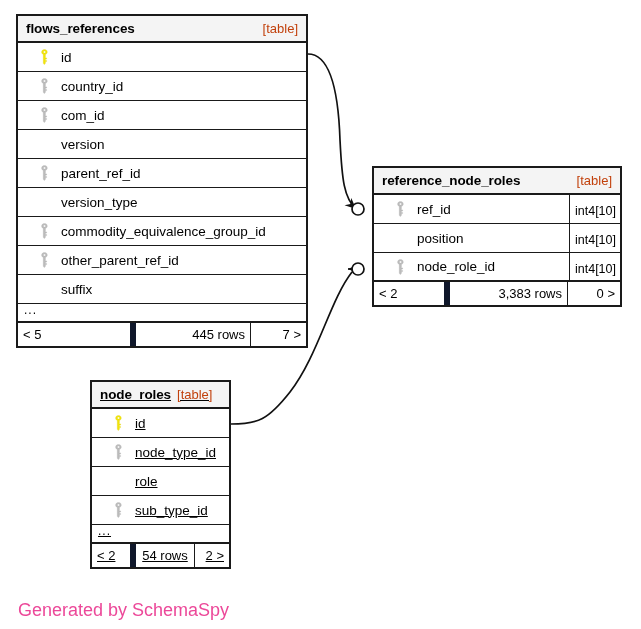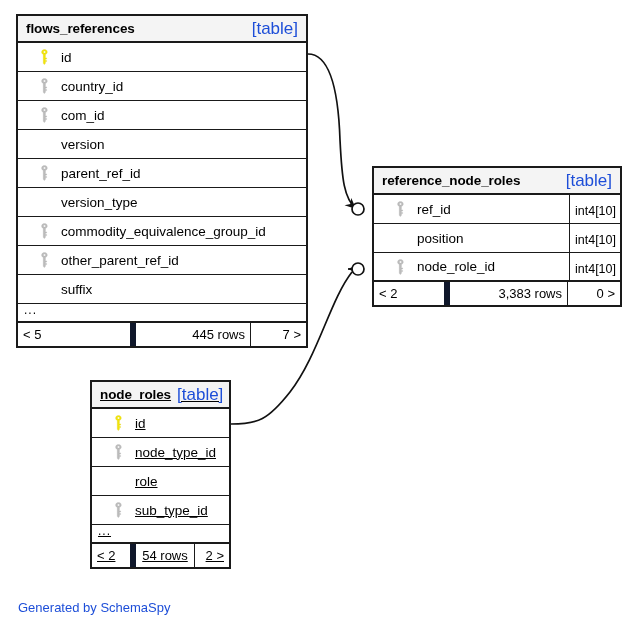"[table]" .tbl-tag { color: #1d4ed8 -> #c2410c; font-size: 17px -> 13px }
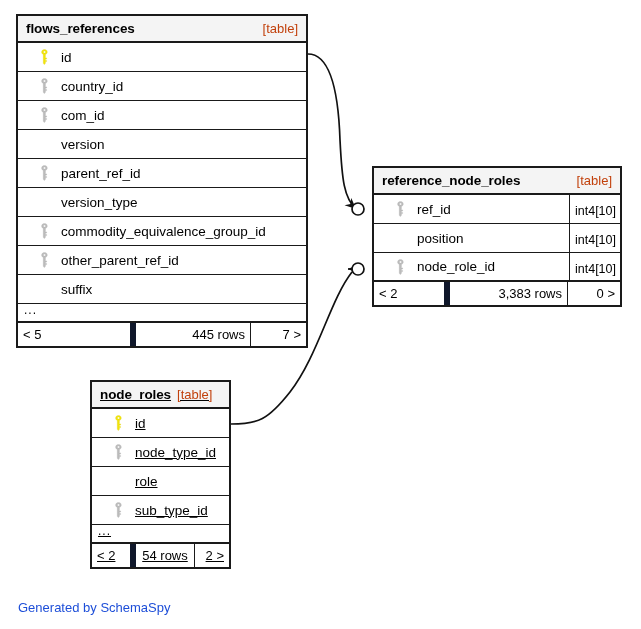"Generated by SchemaSpy" .footer-note { color: #1d4ed8 -> #ec4899; font-size: 13px -> 18px }
